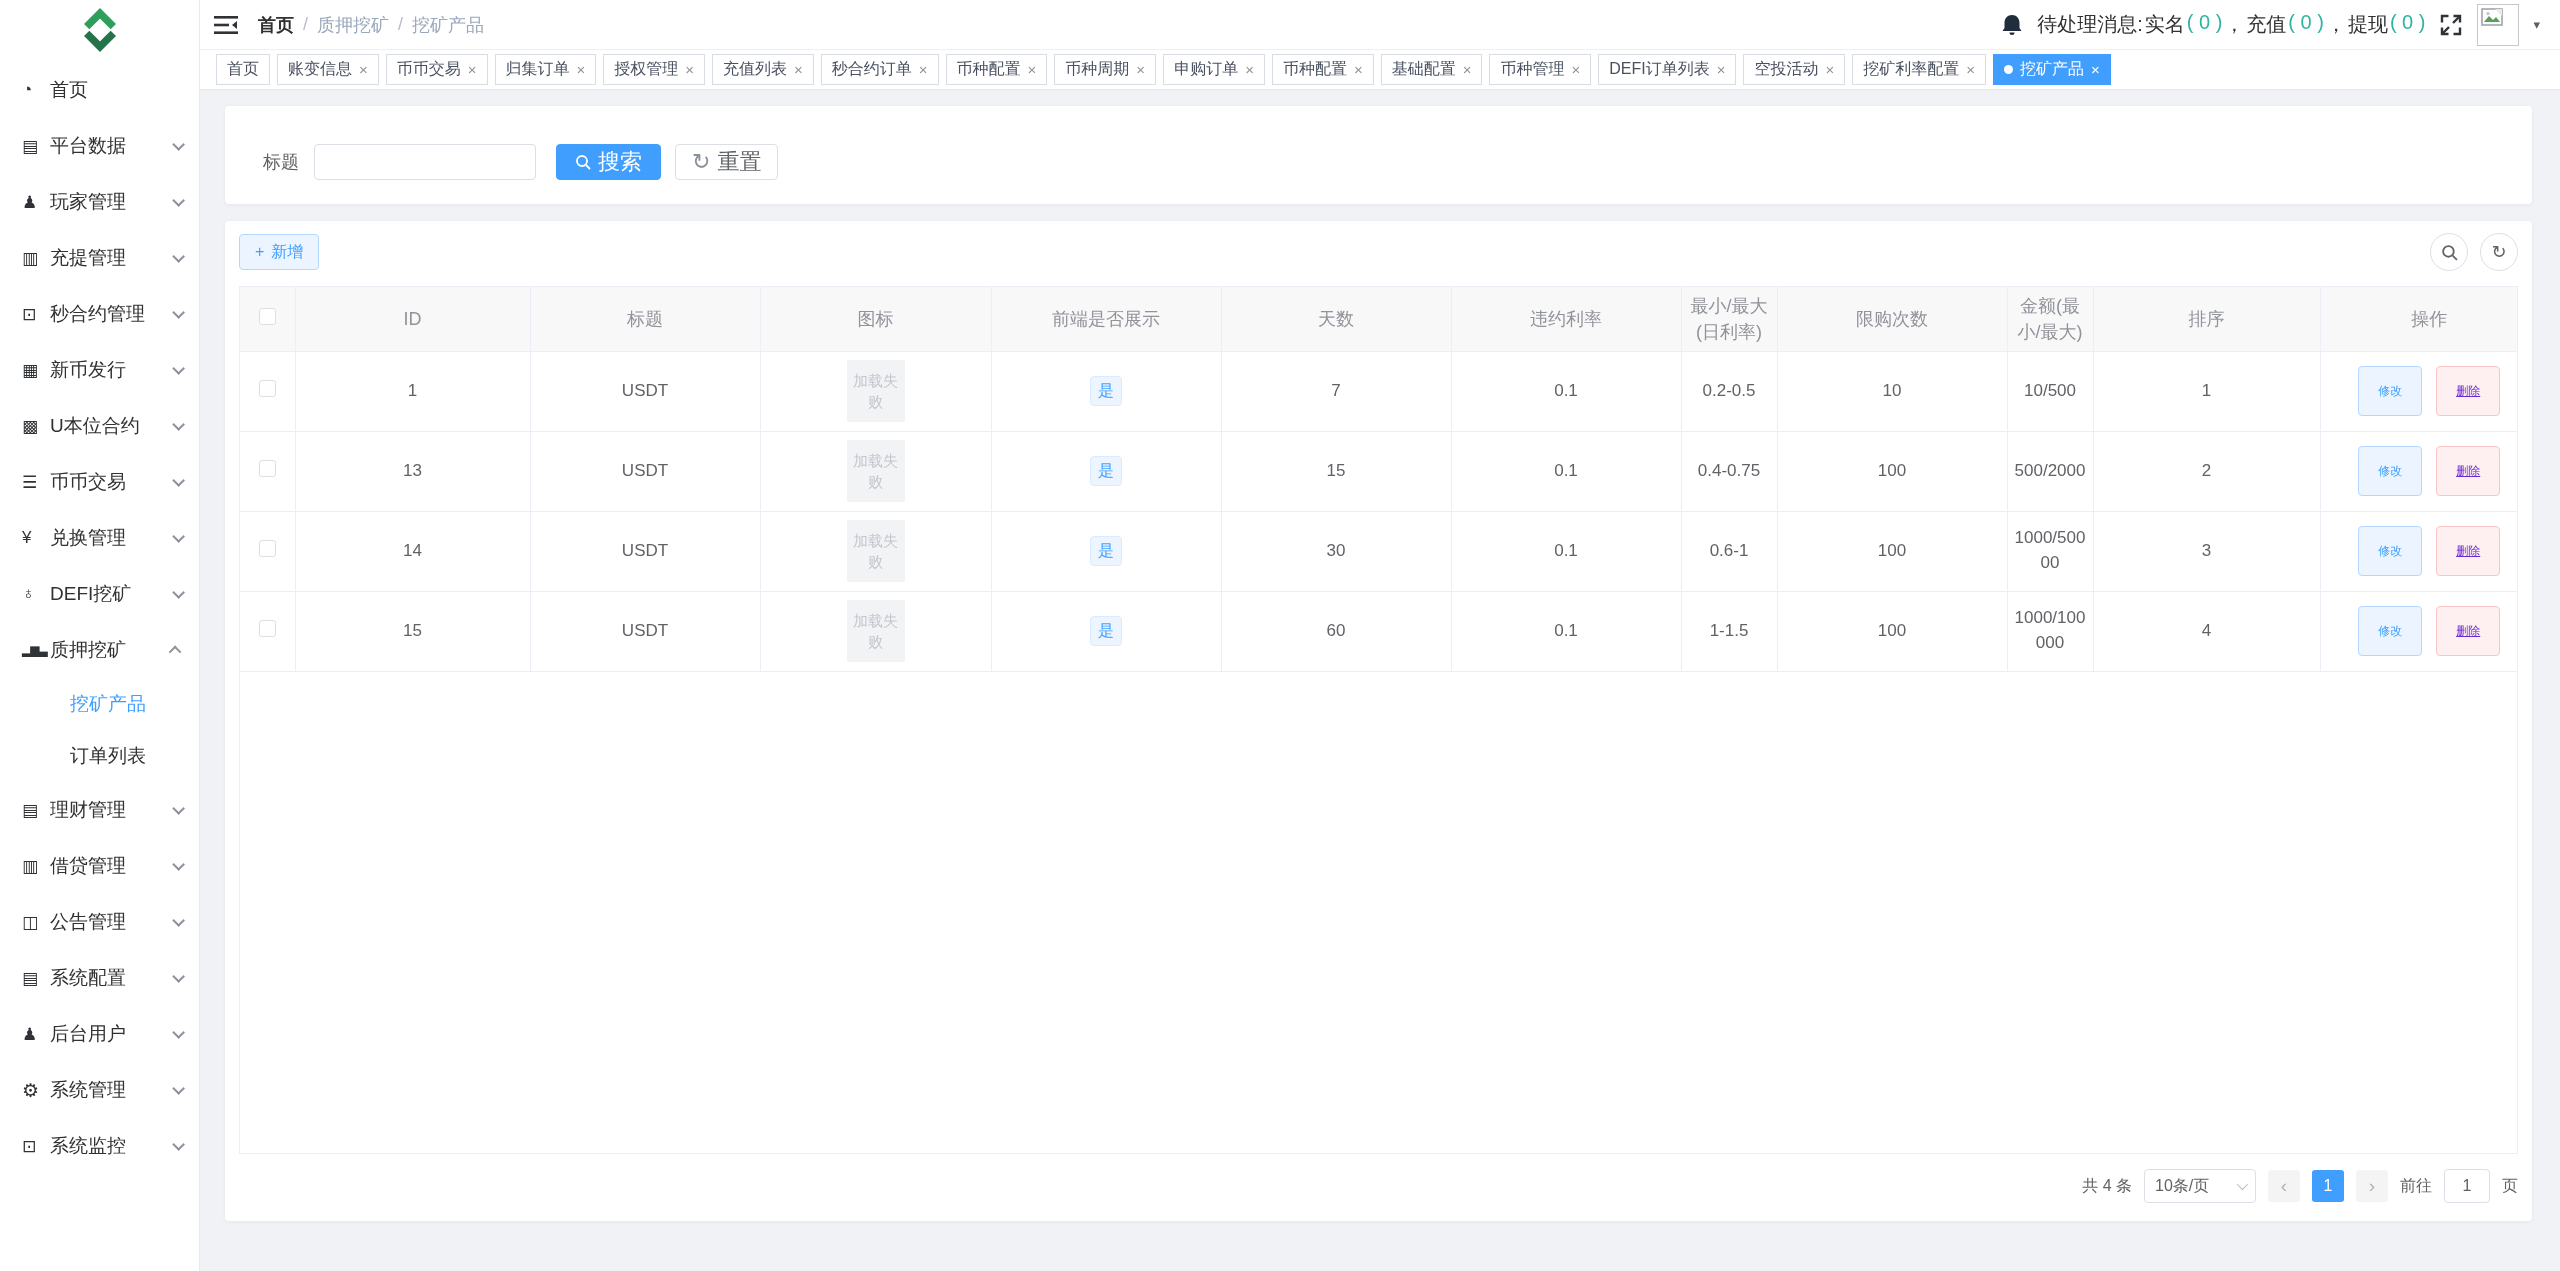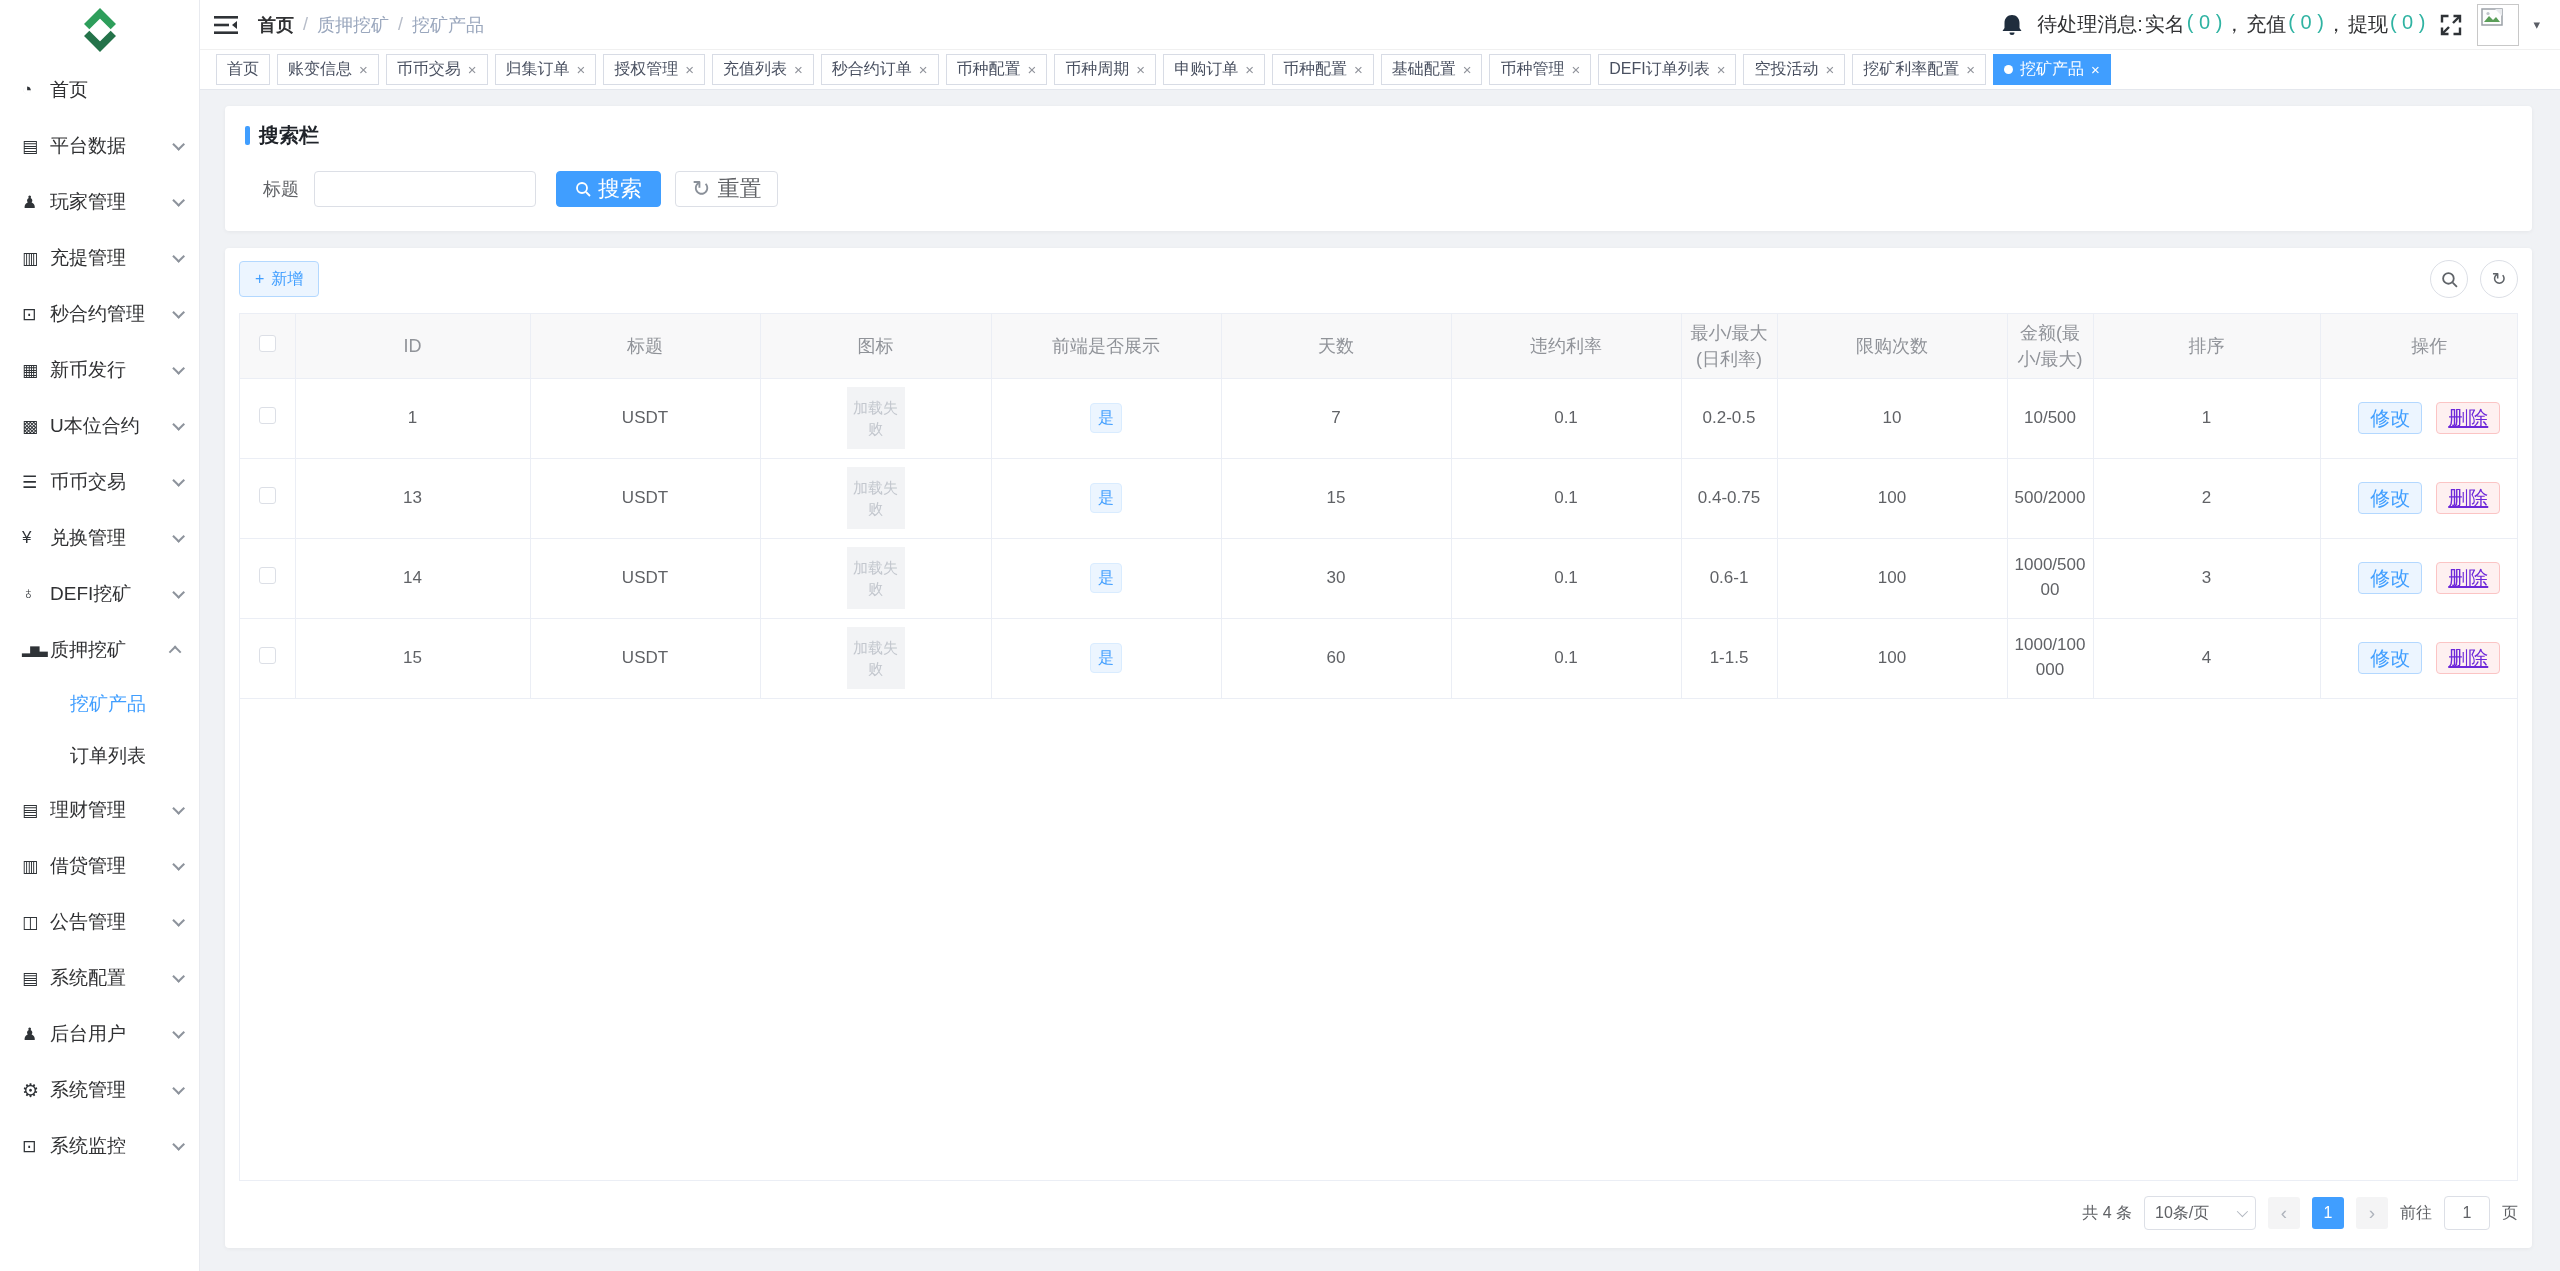"搜索栏" div.card-title { html: <div> <span></span> <span>搜索栏</span> </div> -> none }
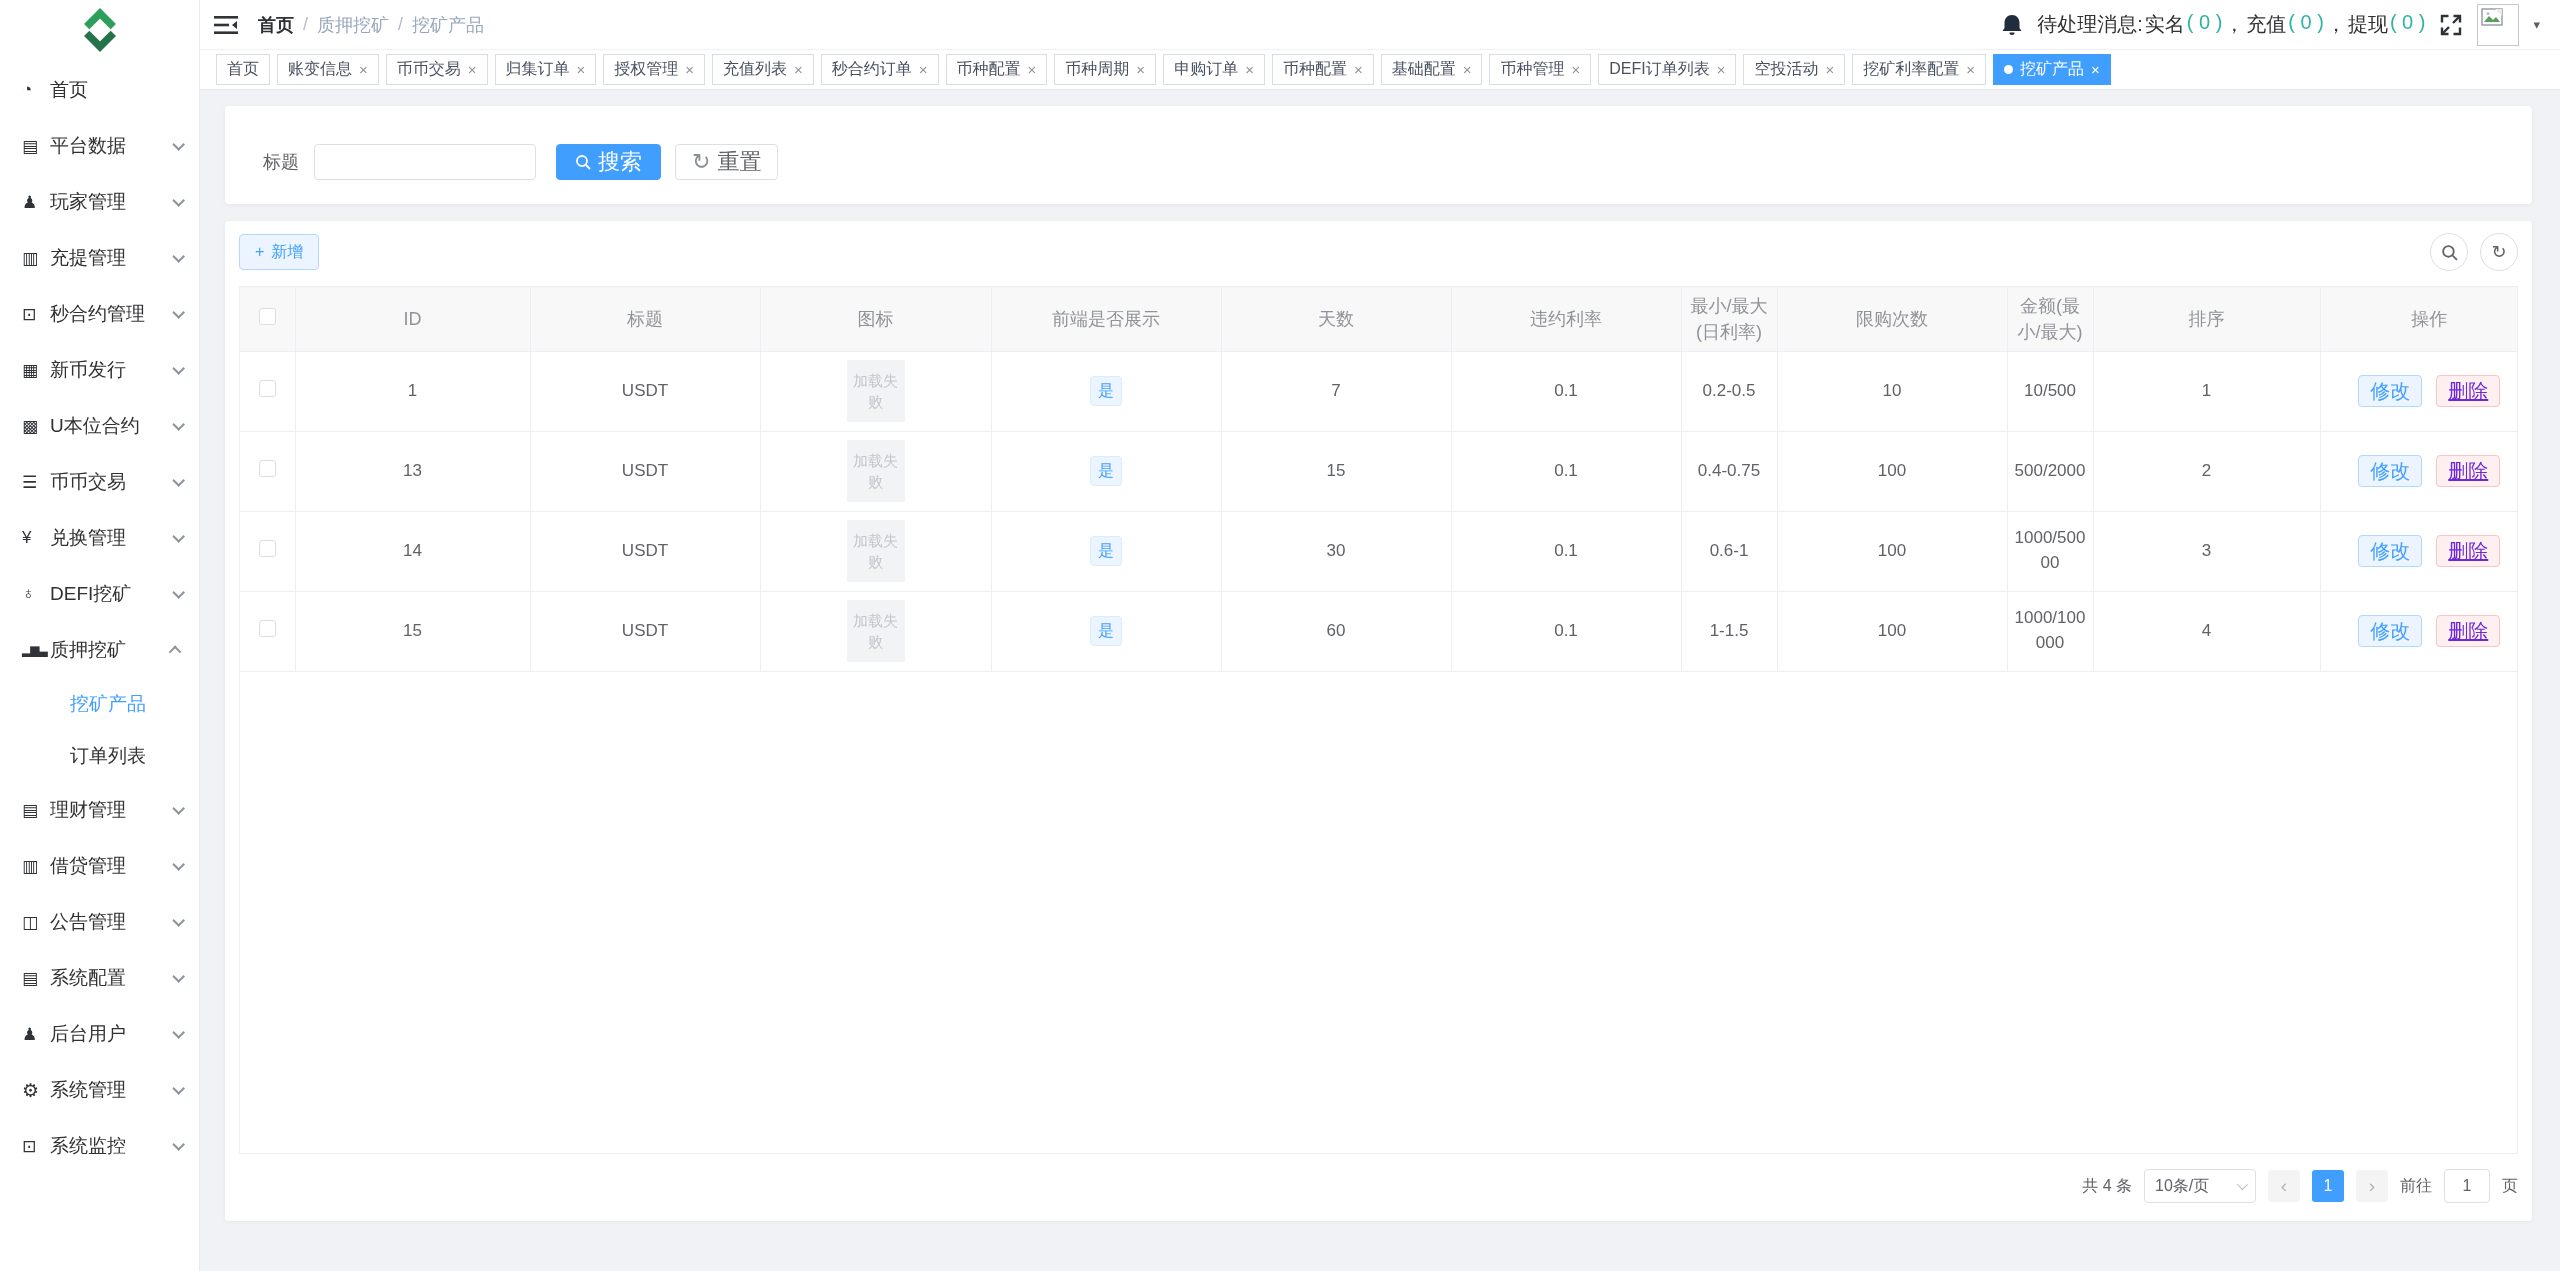"修改" .op-btn { font-size: 20px -> 12px; height: 32px -> 50px }
